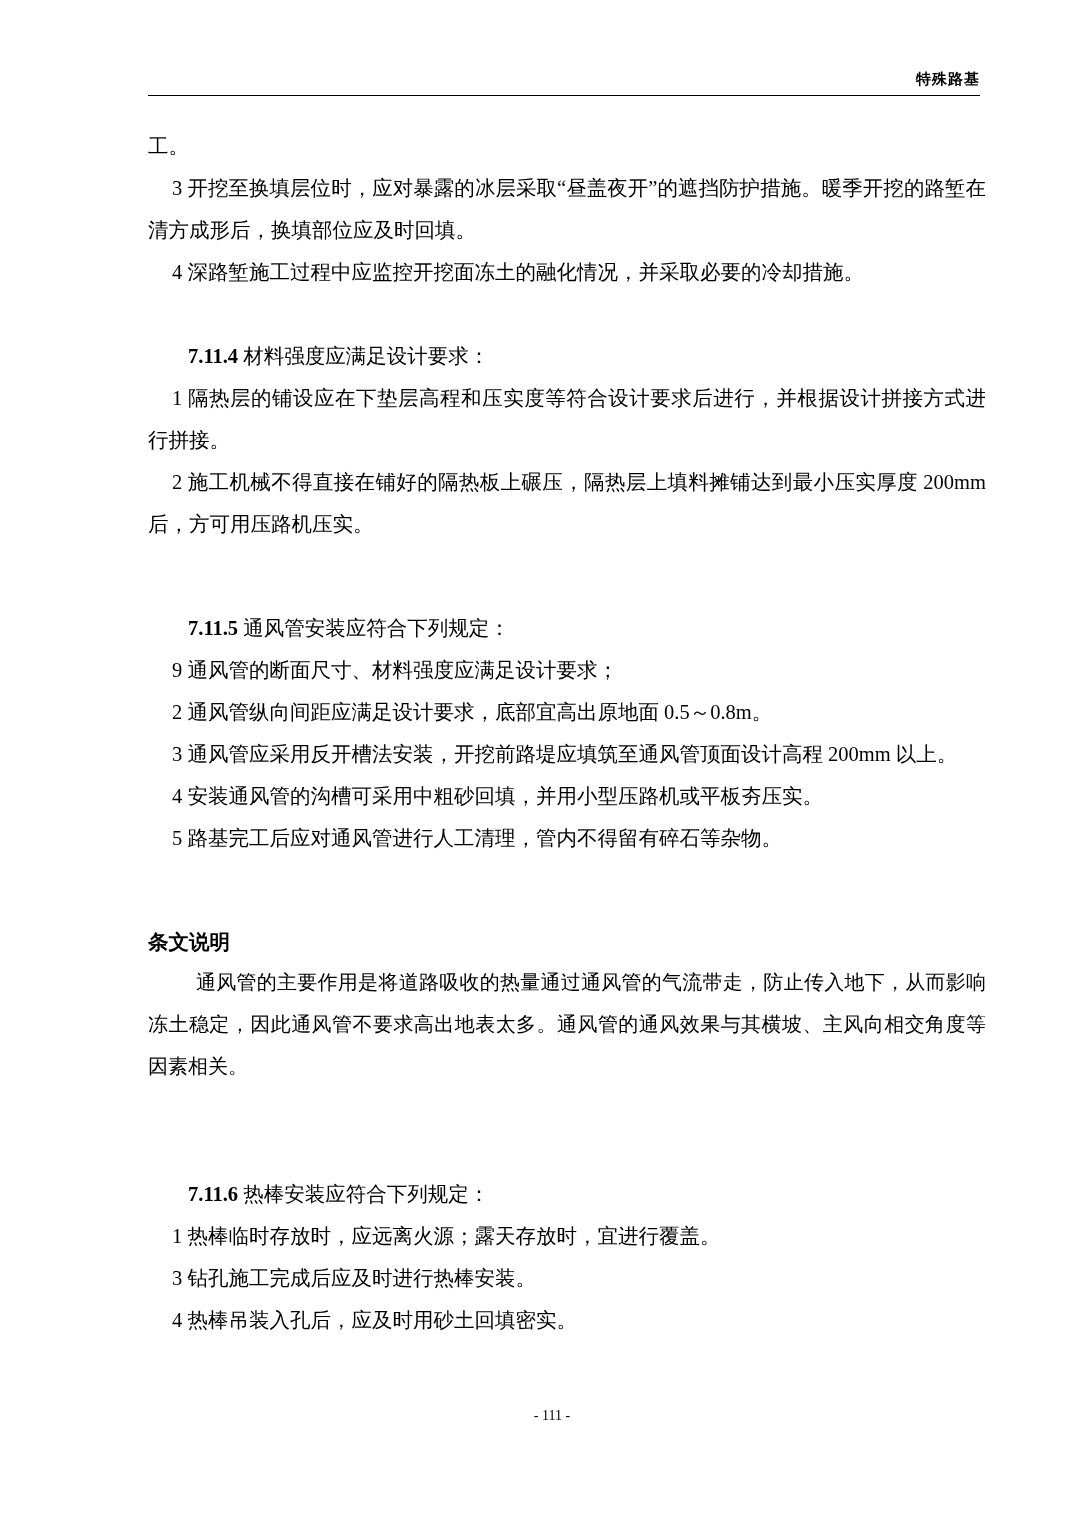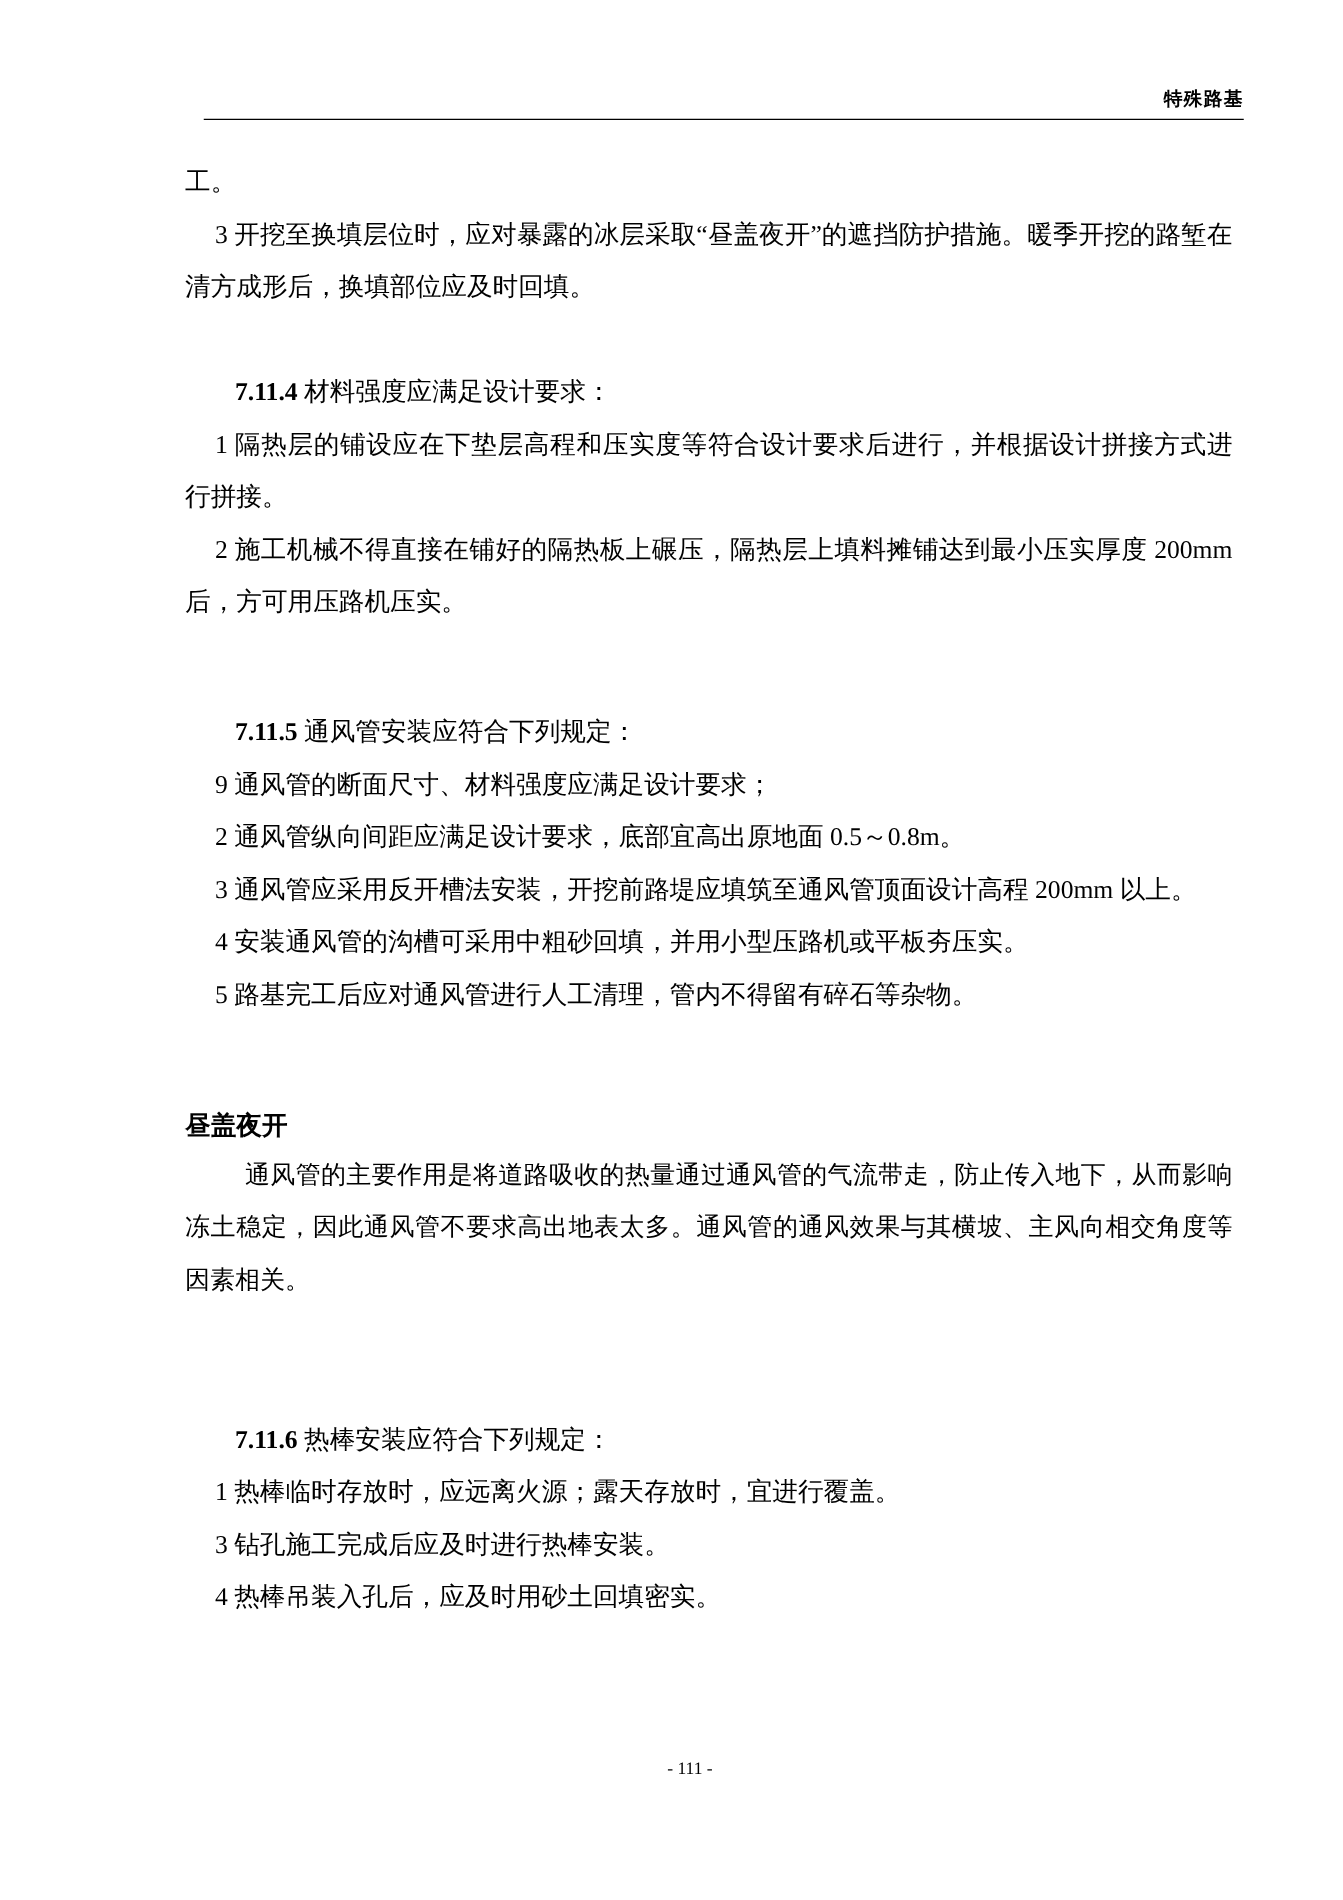"特殊路基" .header { left: 163px -> 148px }
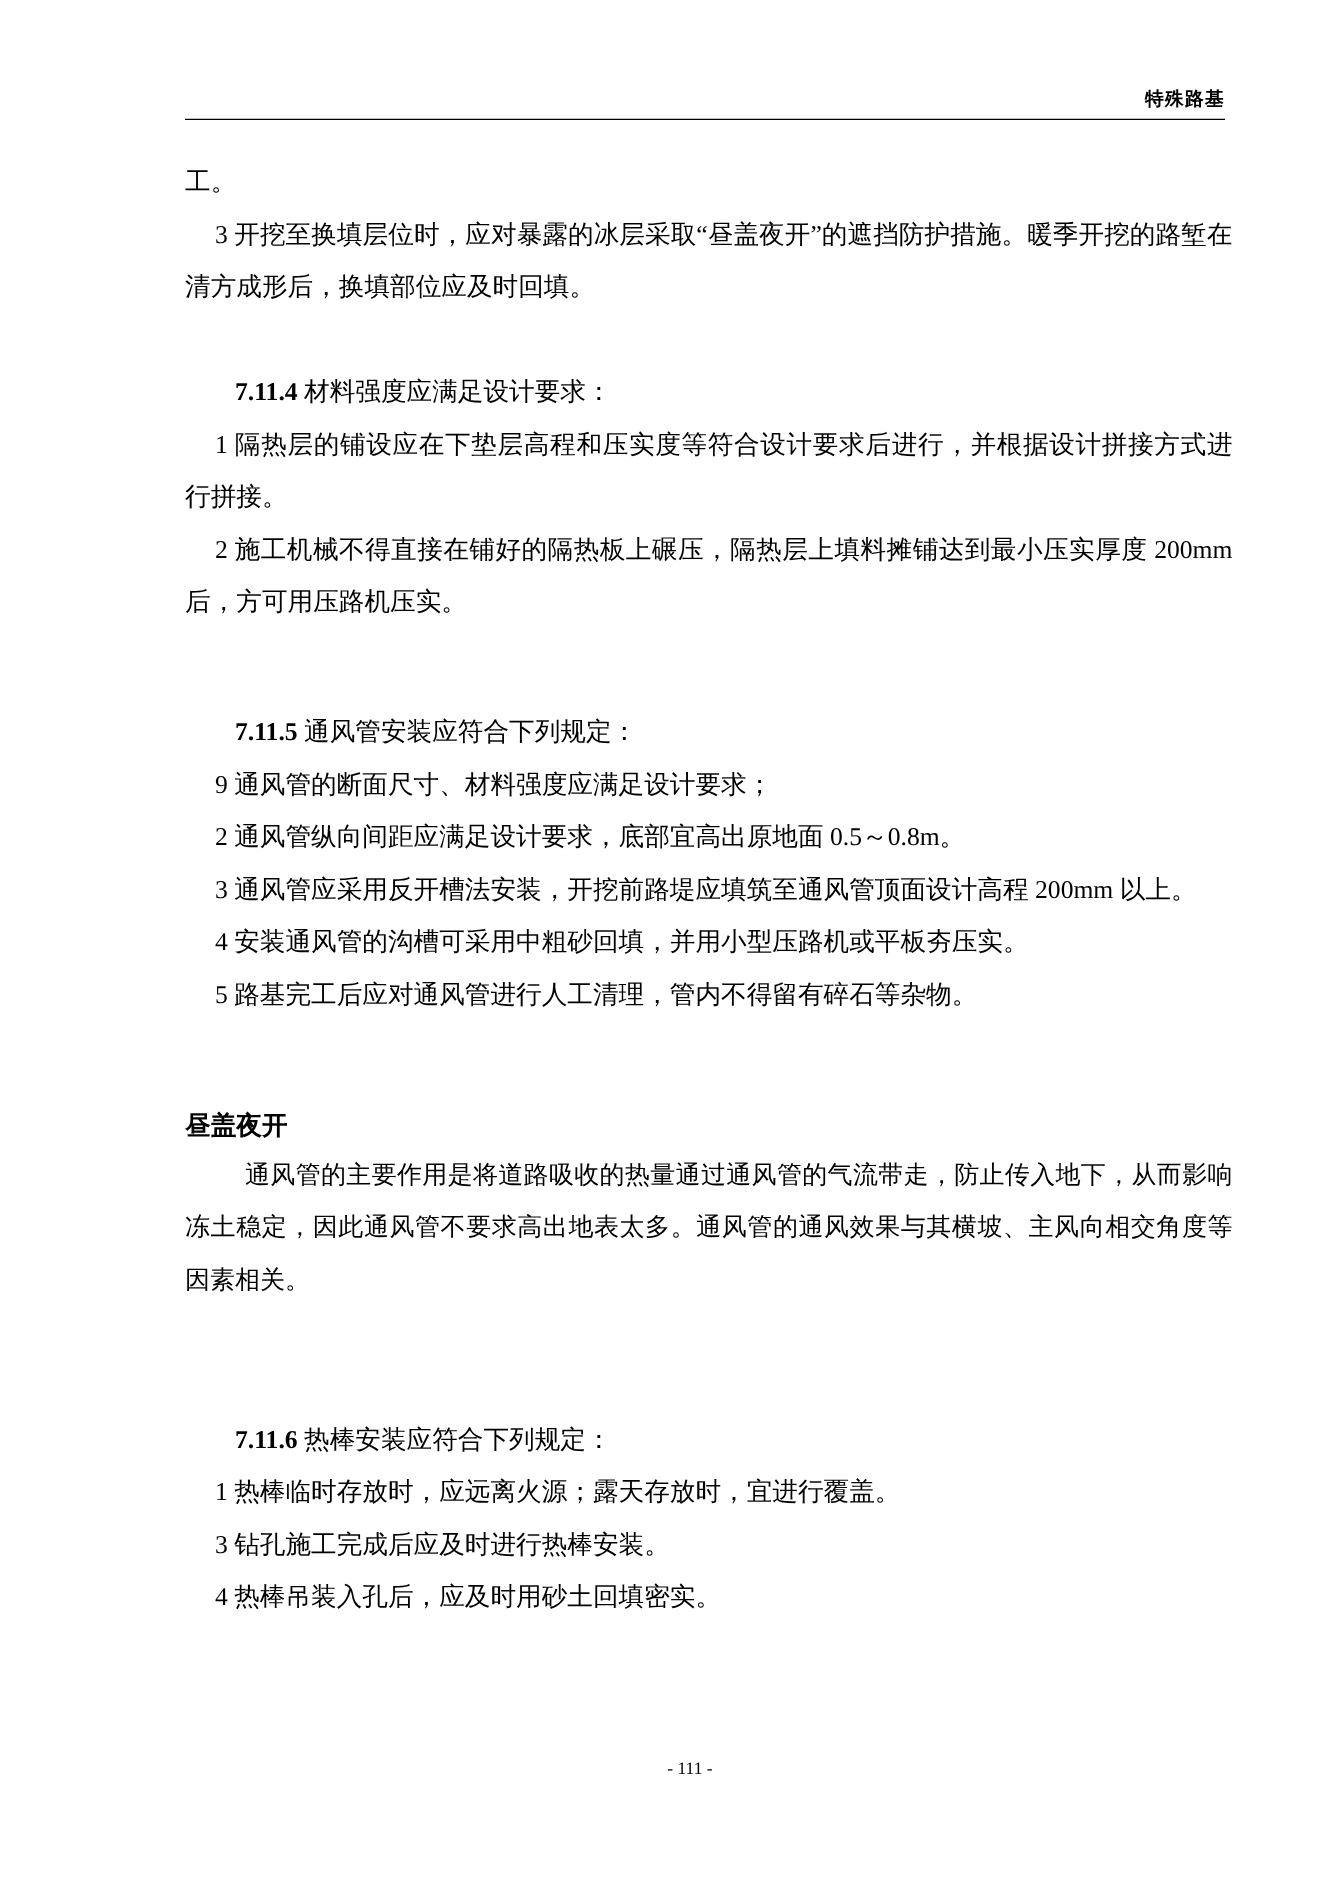"4 深路堑施工过程中应监控开挖面冻土的融化情况，并采取必要的冷却措施。" p.indent1 { html: none -> <p>4 深路堑施工过程中应监控开挖面冻土的融化情况，并采取必要的冷却措施。</p> }
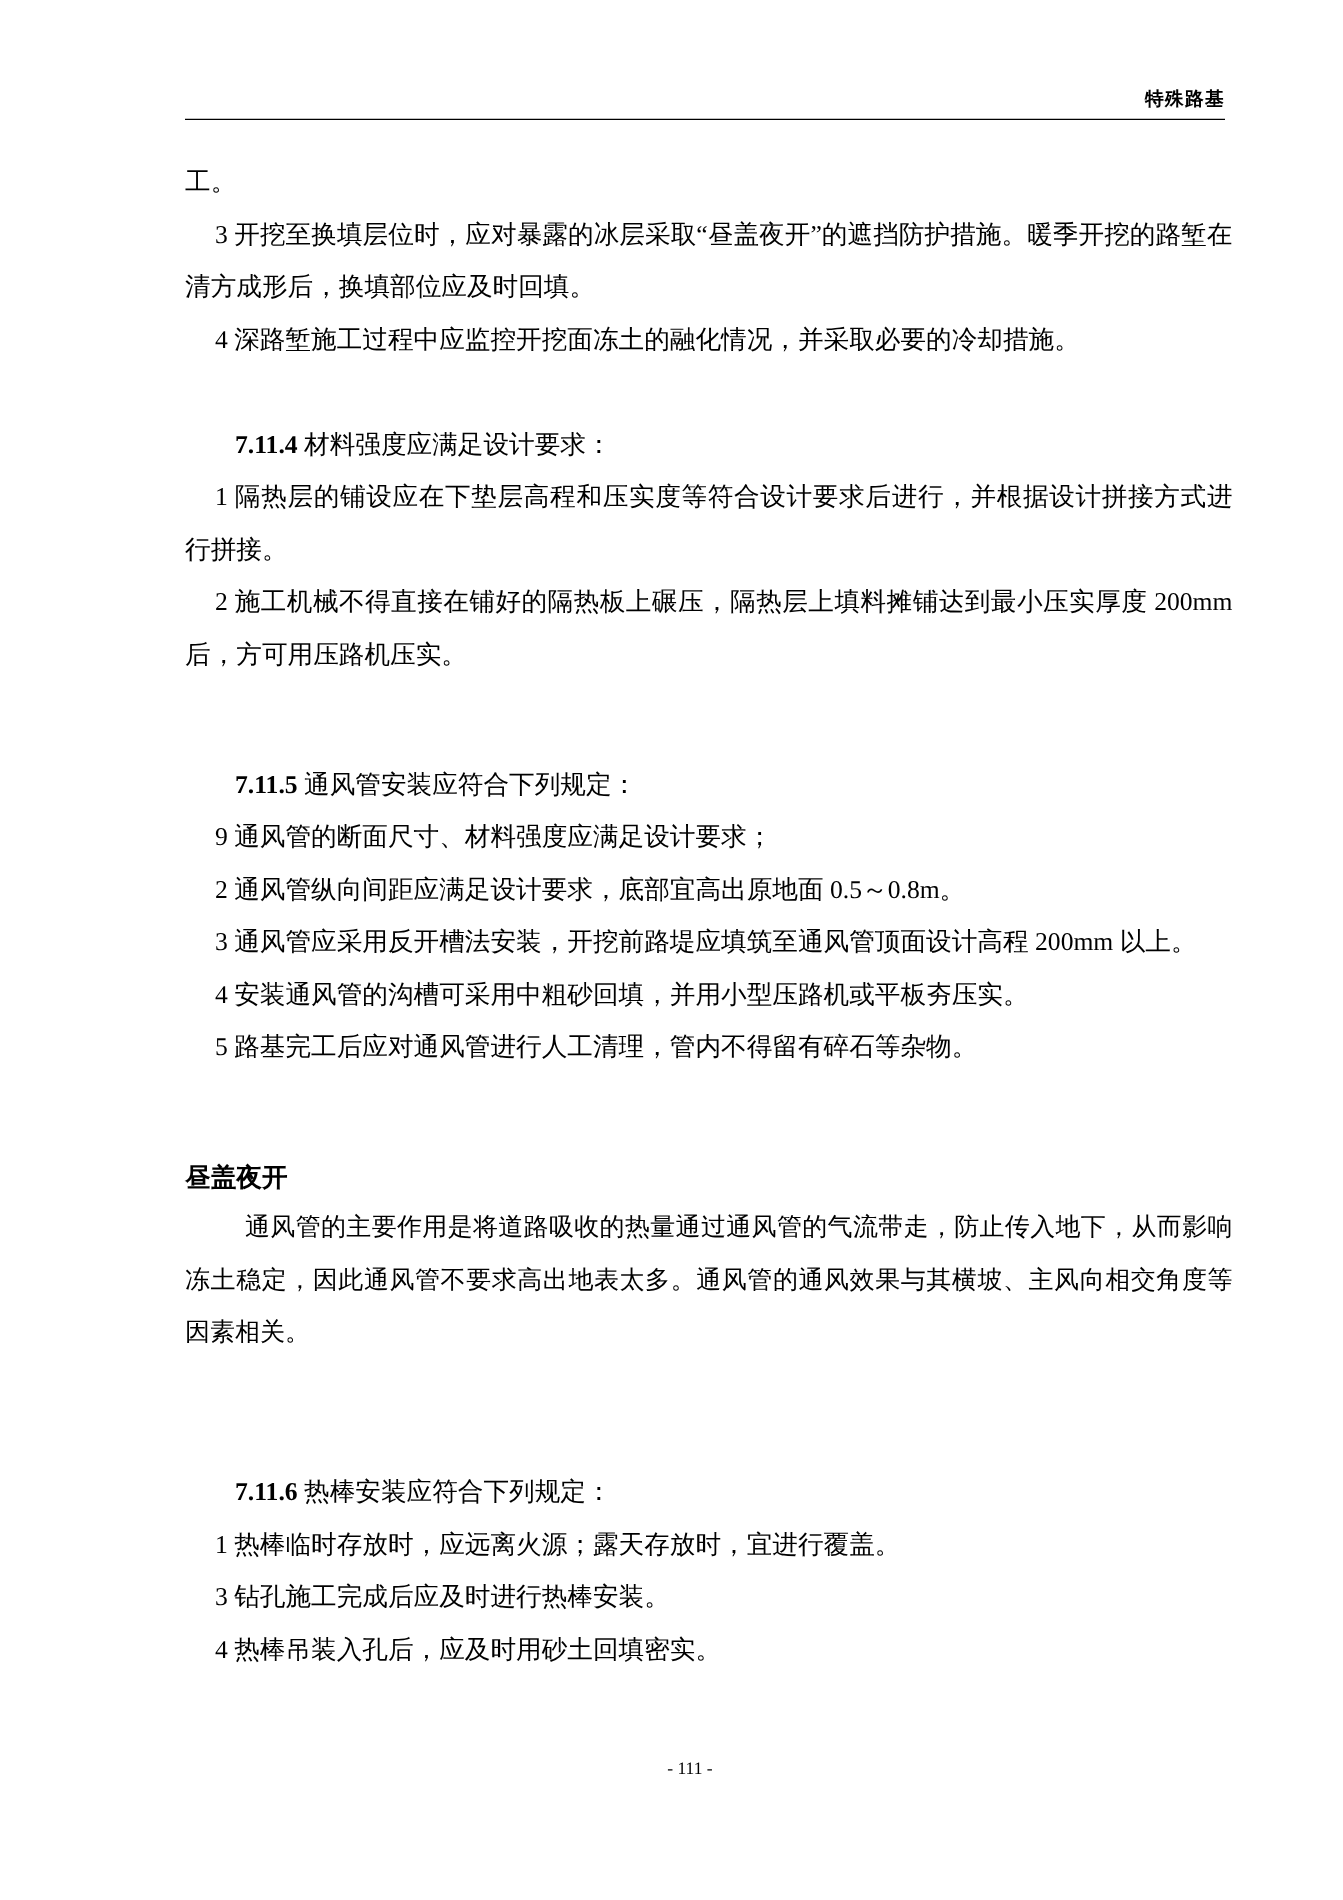"昼盖夜开" p.explain-title { text: 昼盖夜开 -> 条文说明 }
